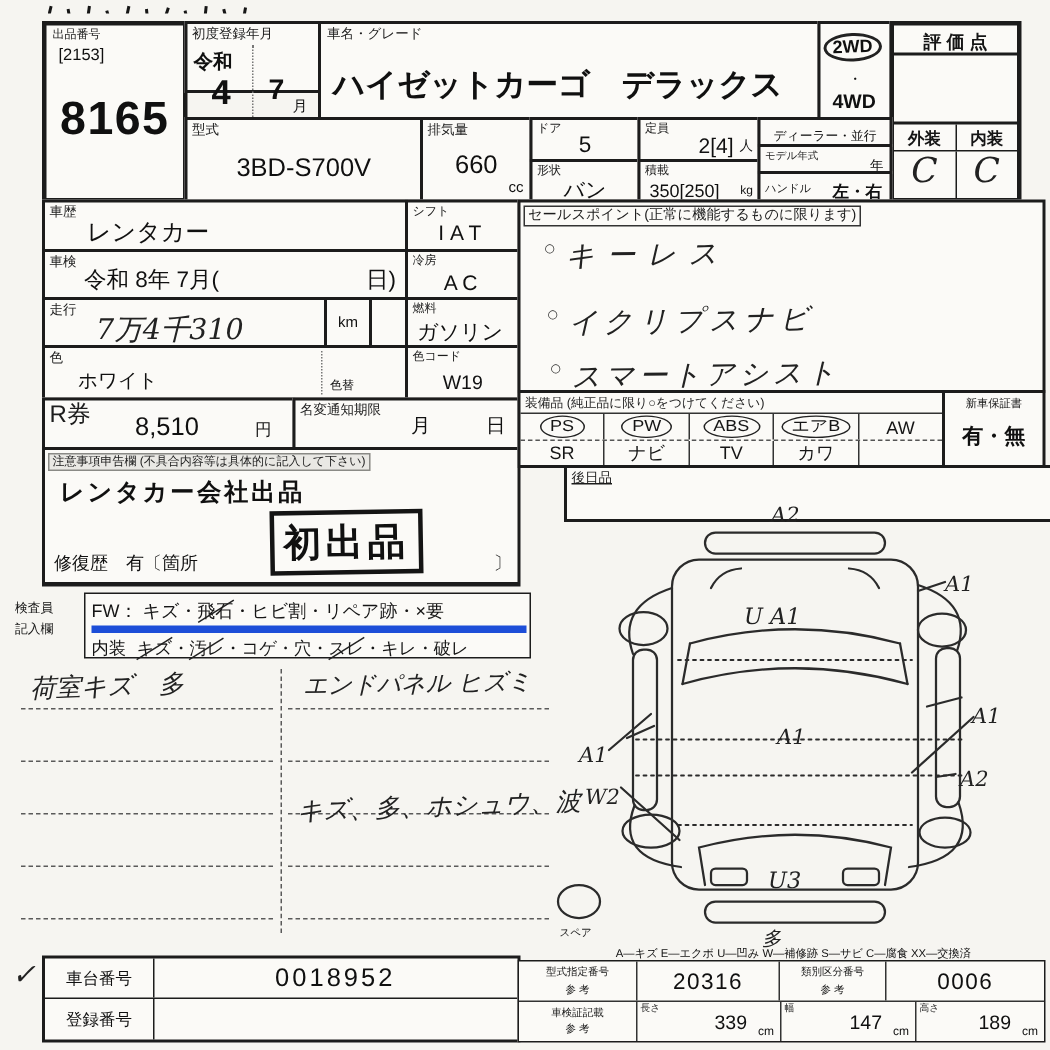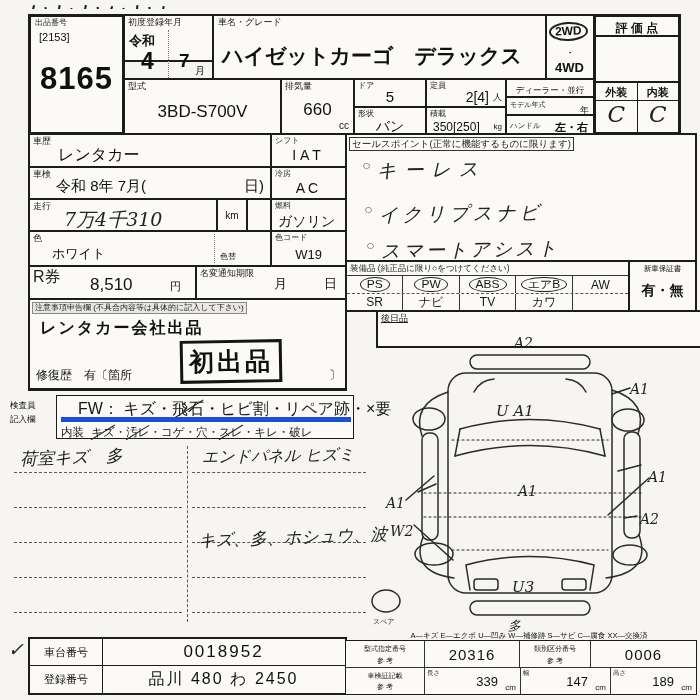"FW： キズ・飛石・ヒビ割・リペア跡・×要" div.abs { font-size: 16px -> 12px; left: 21px -> 4px }
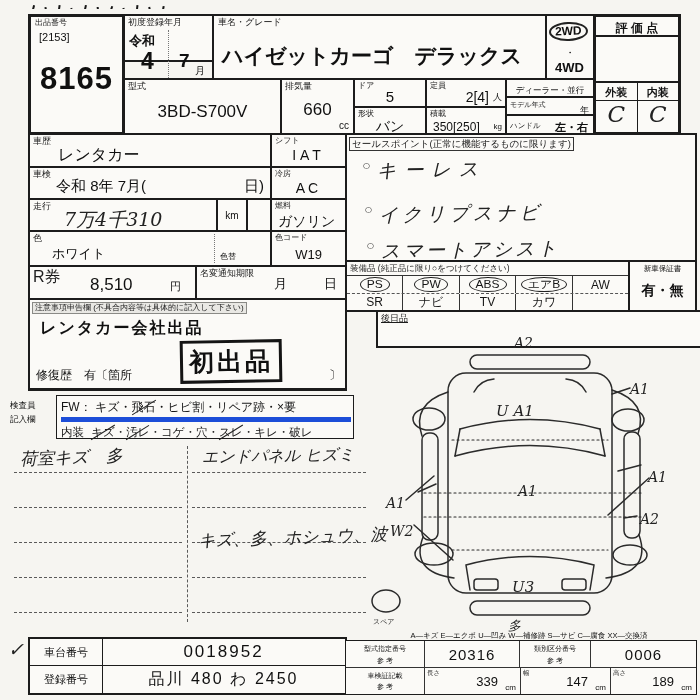"品川 480 わ 2450" span.v { html: <span>品川 480 わ 2450</span> -> none }
